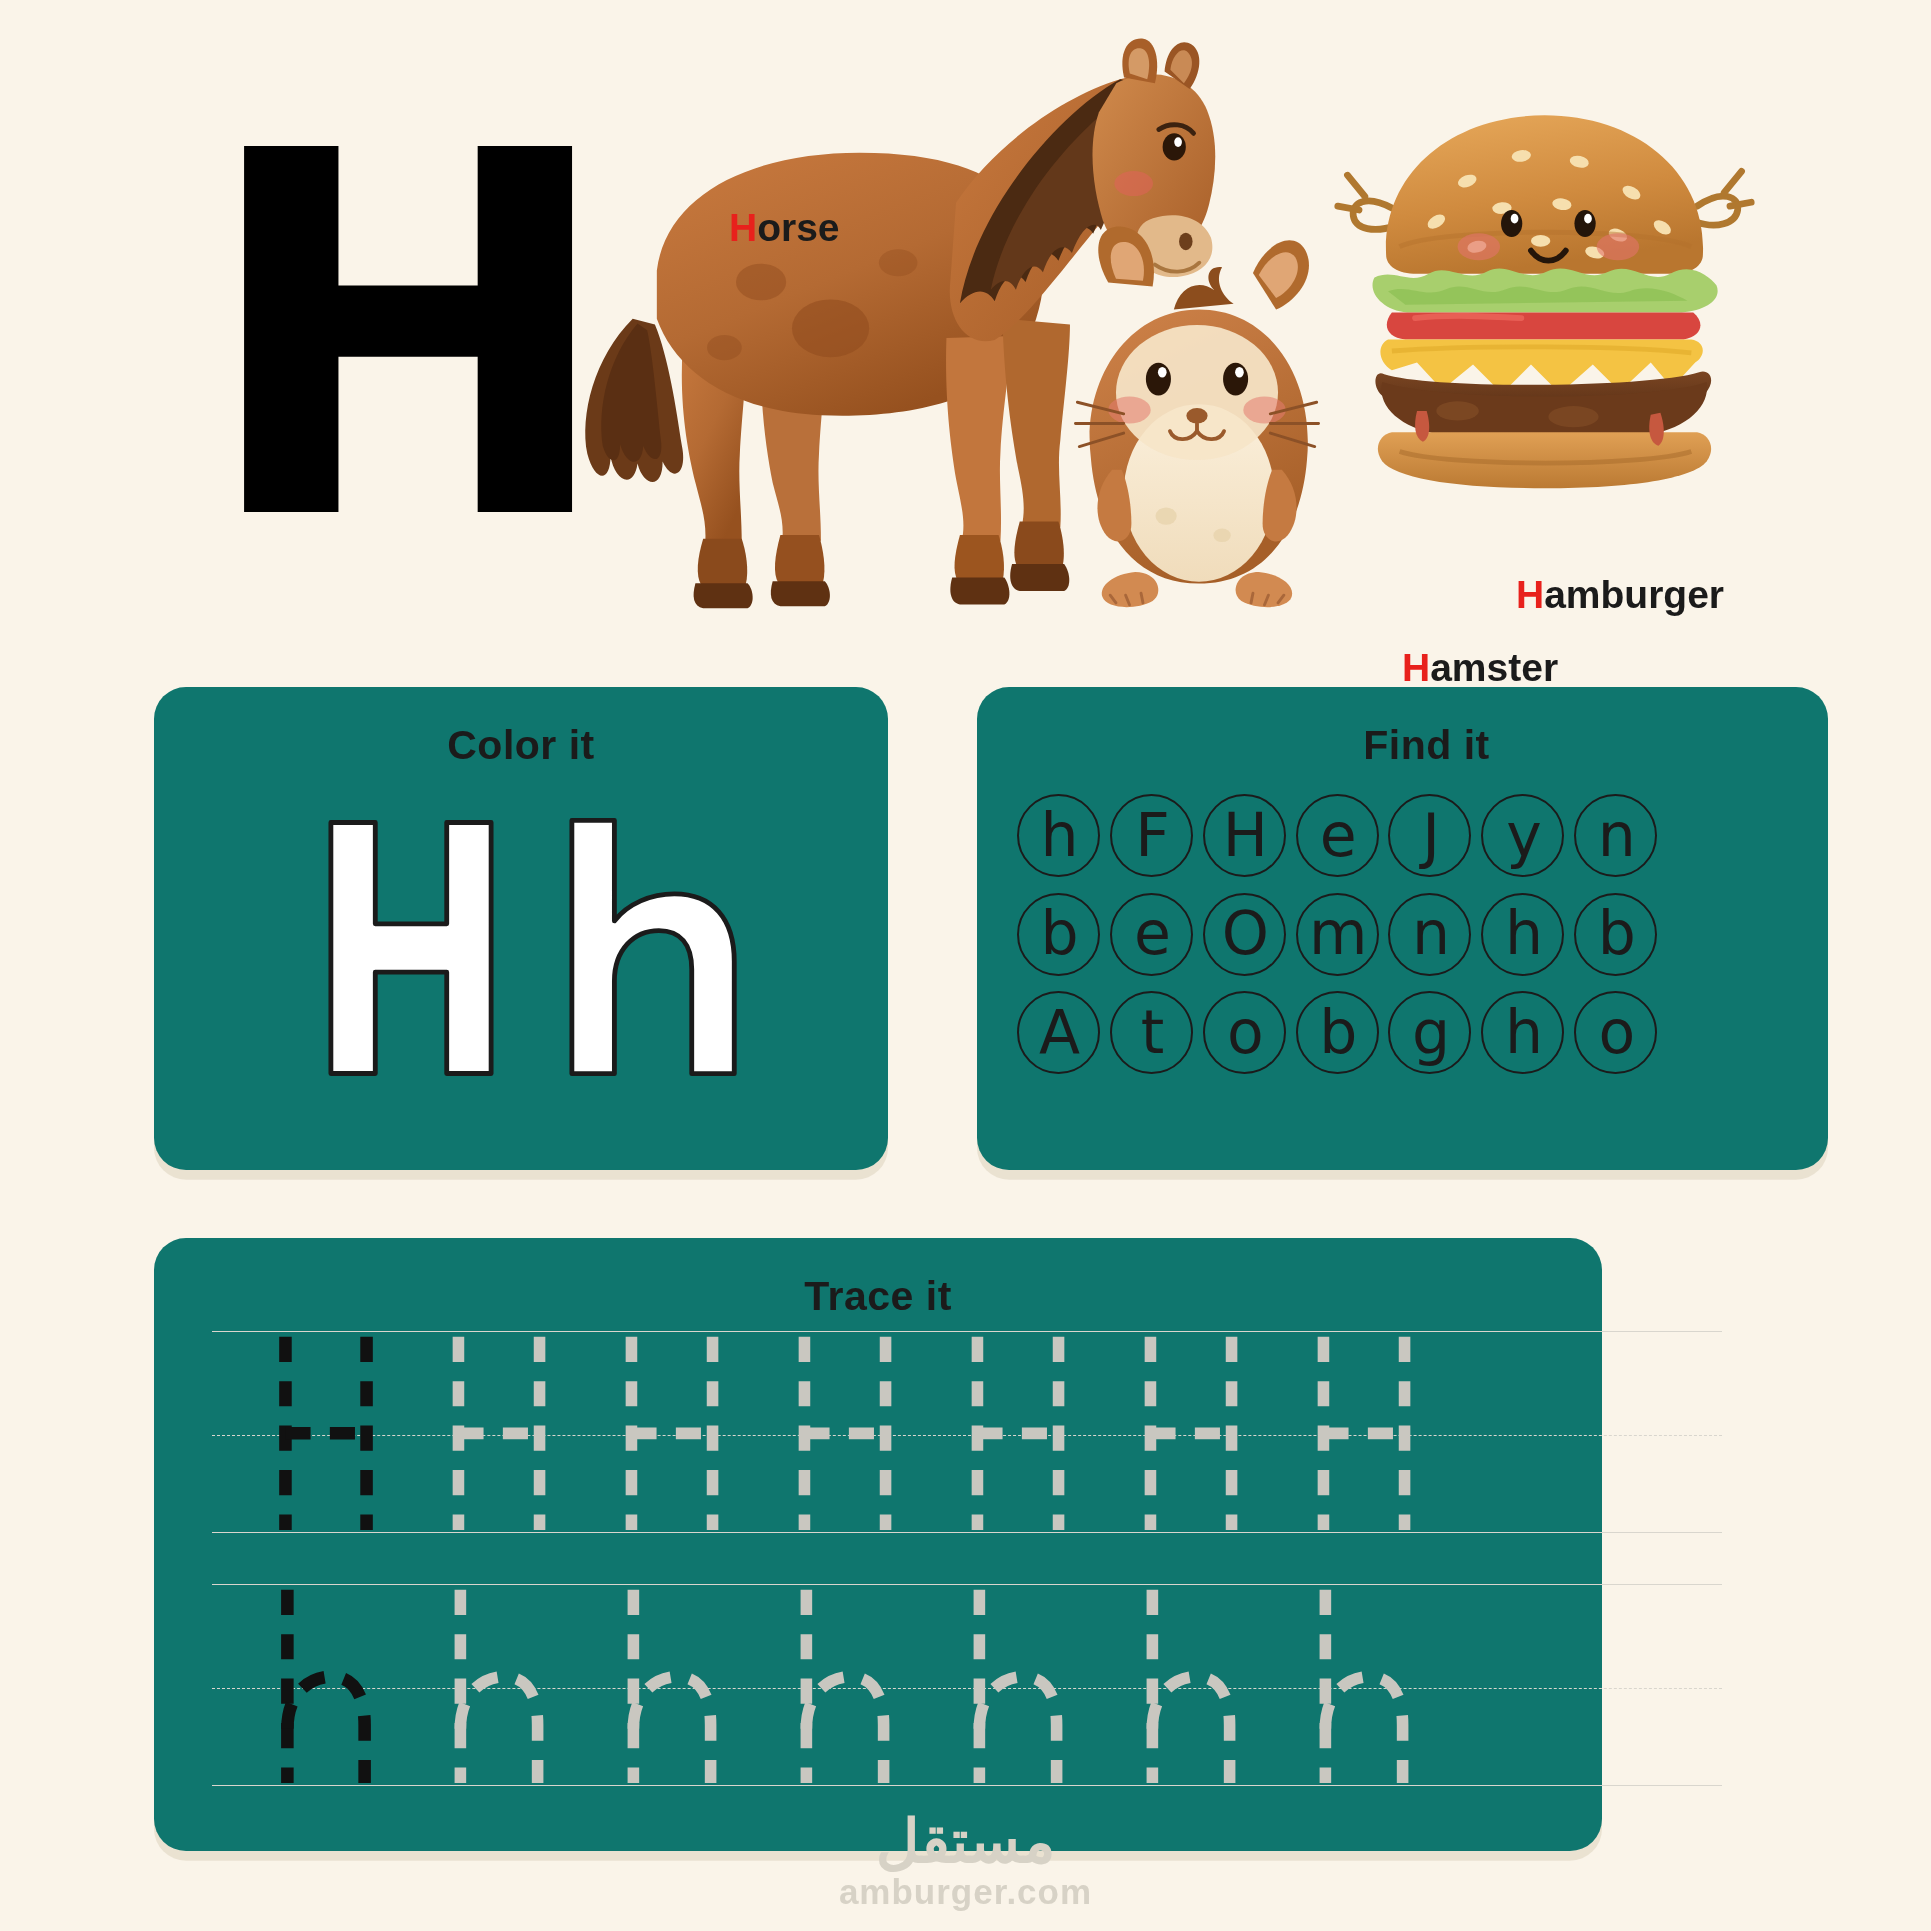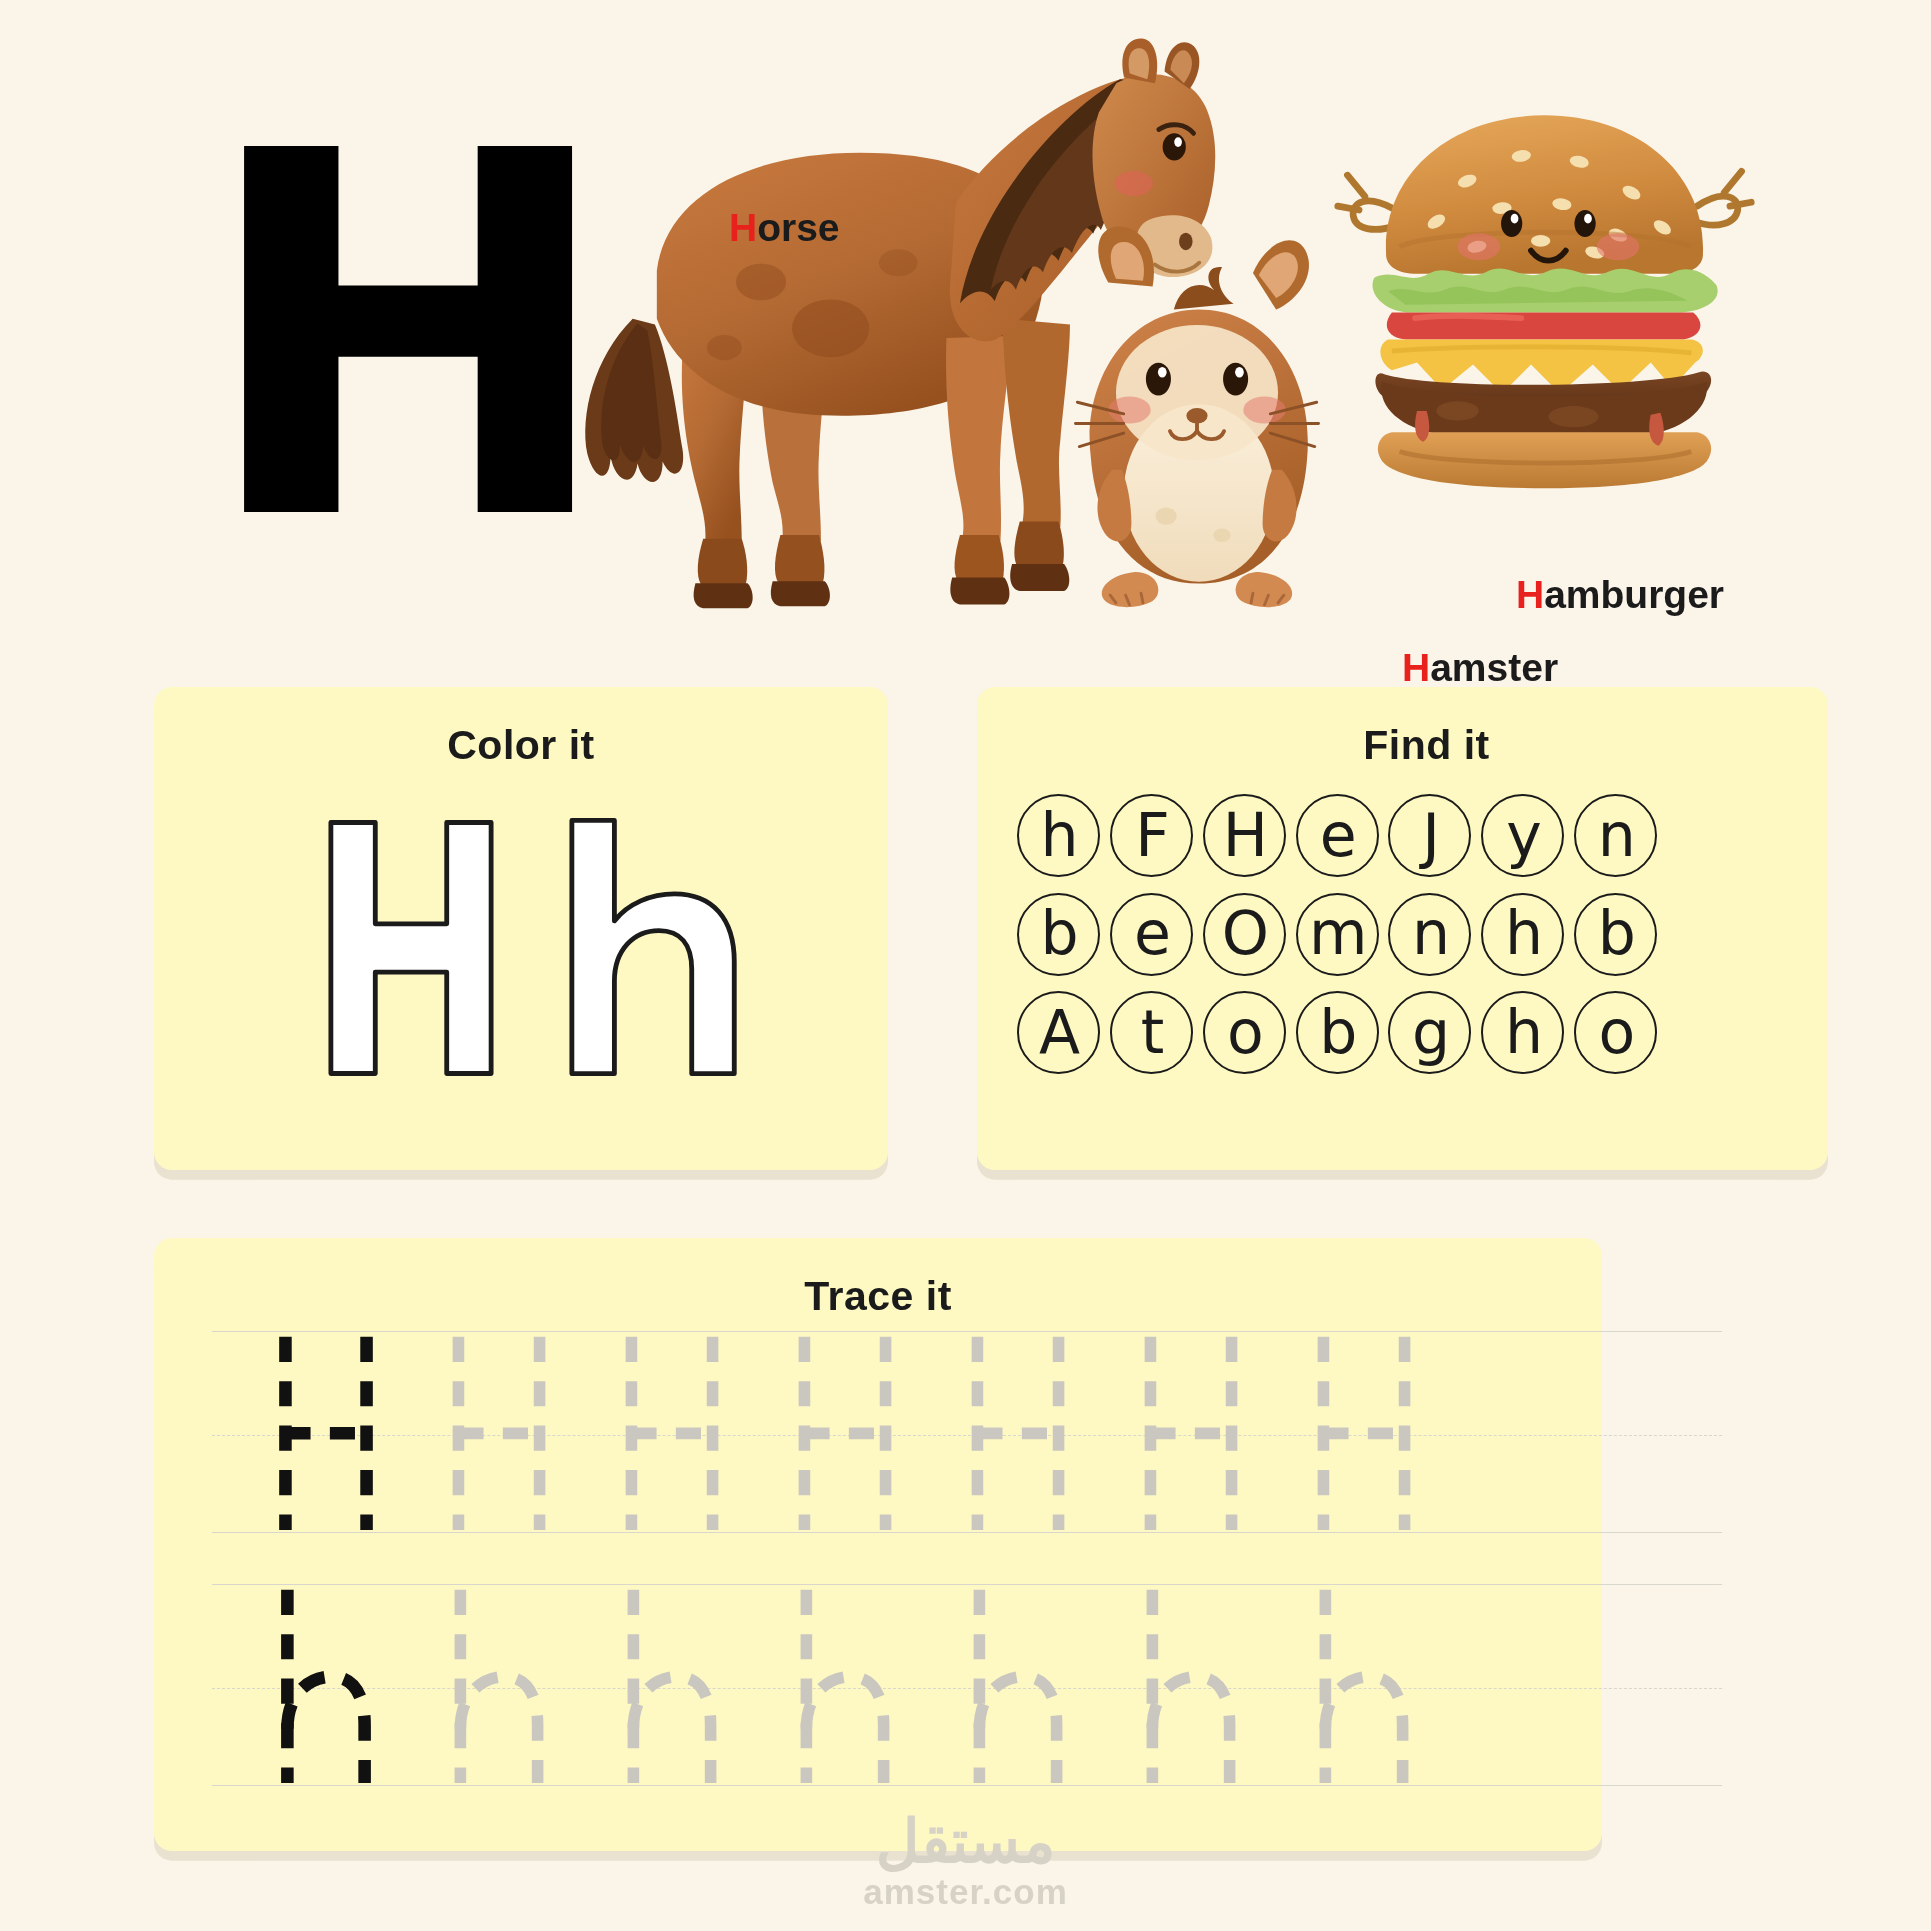"Color it" .card { background: #fef9c3 -> #0f766e; border-radius: 18px -> 32px }
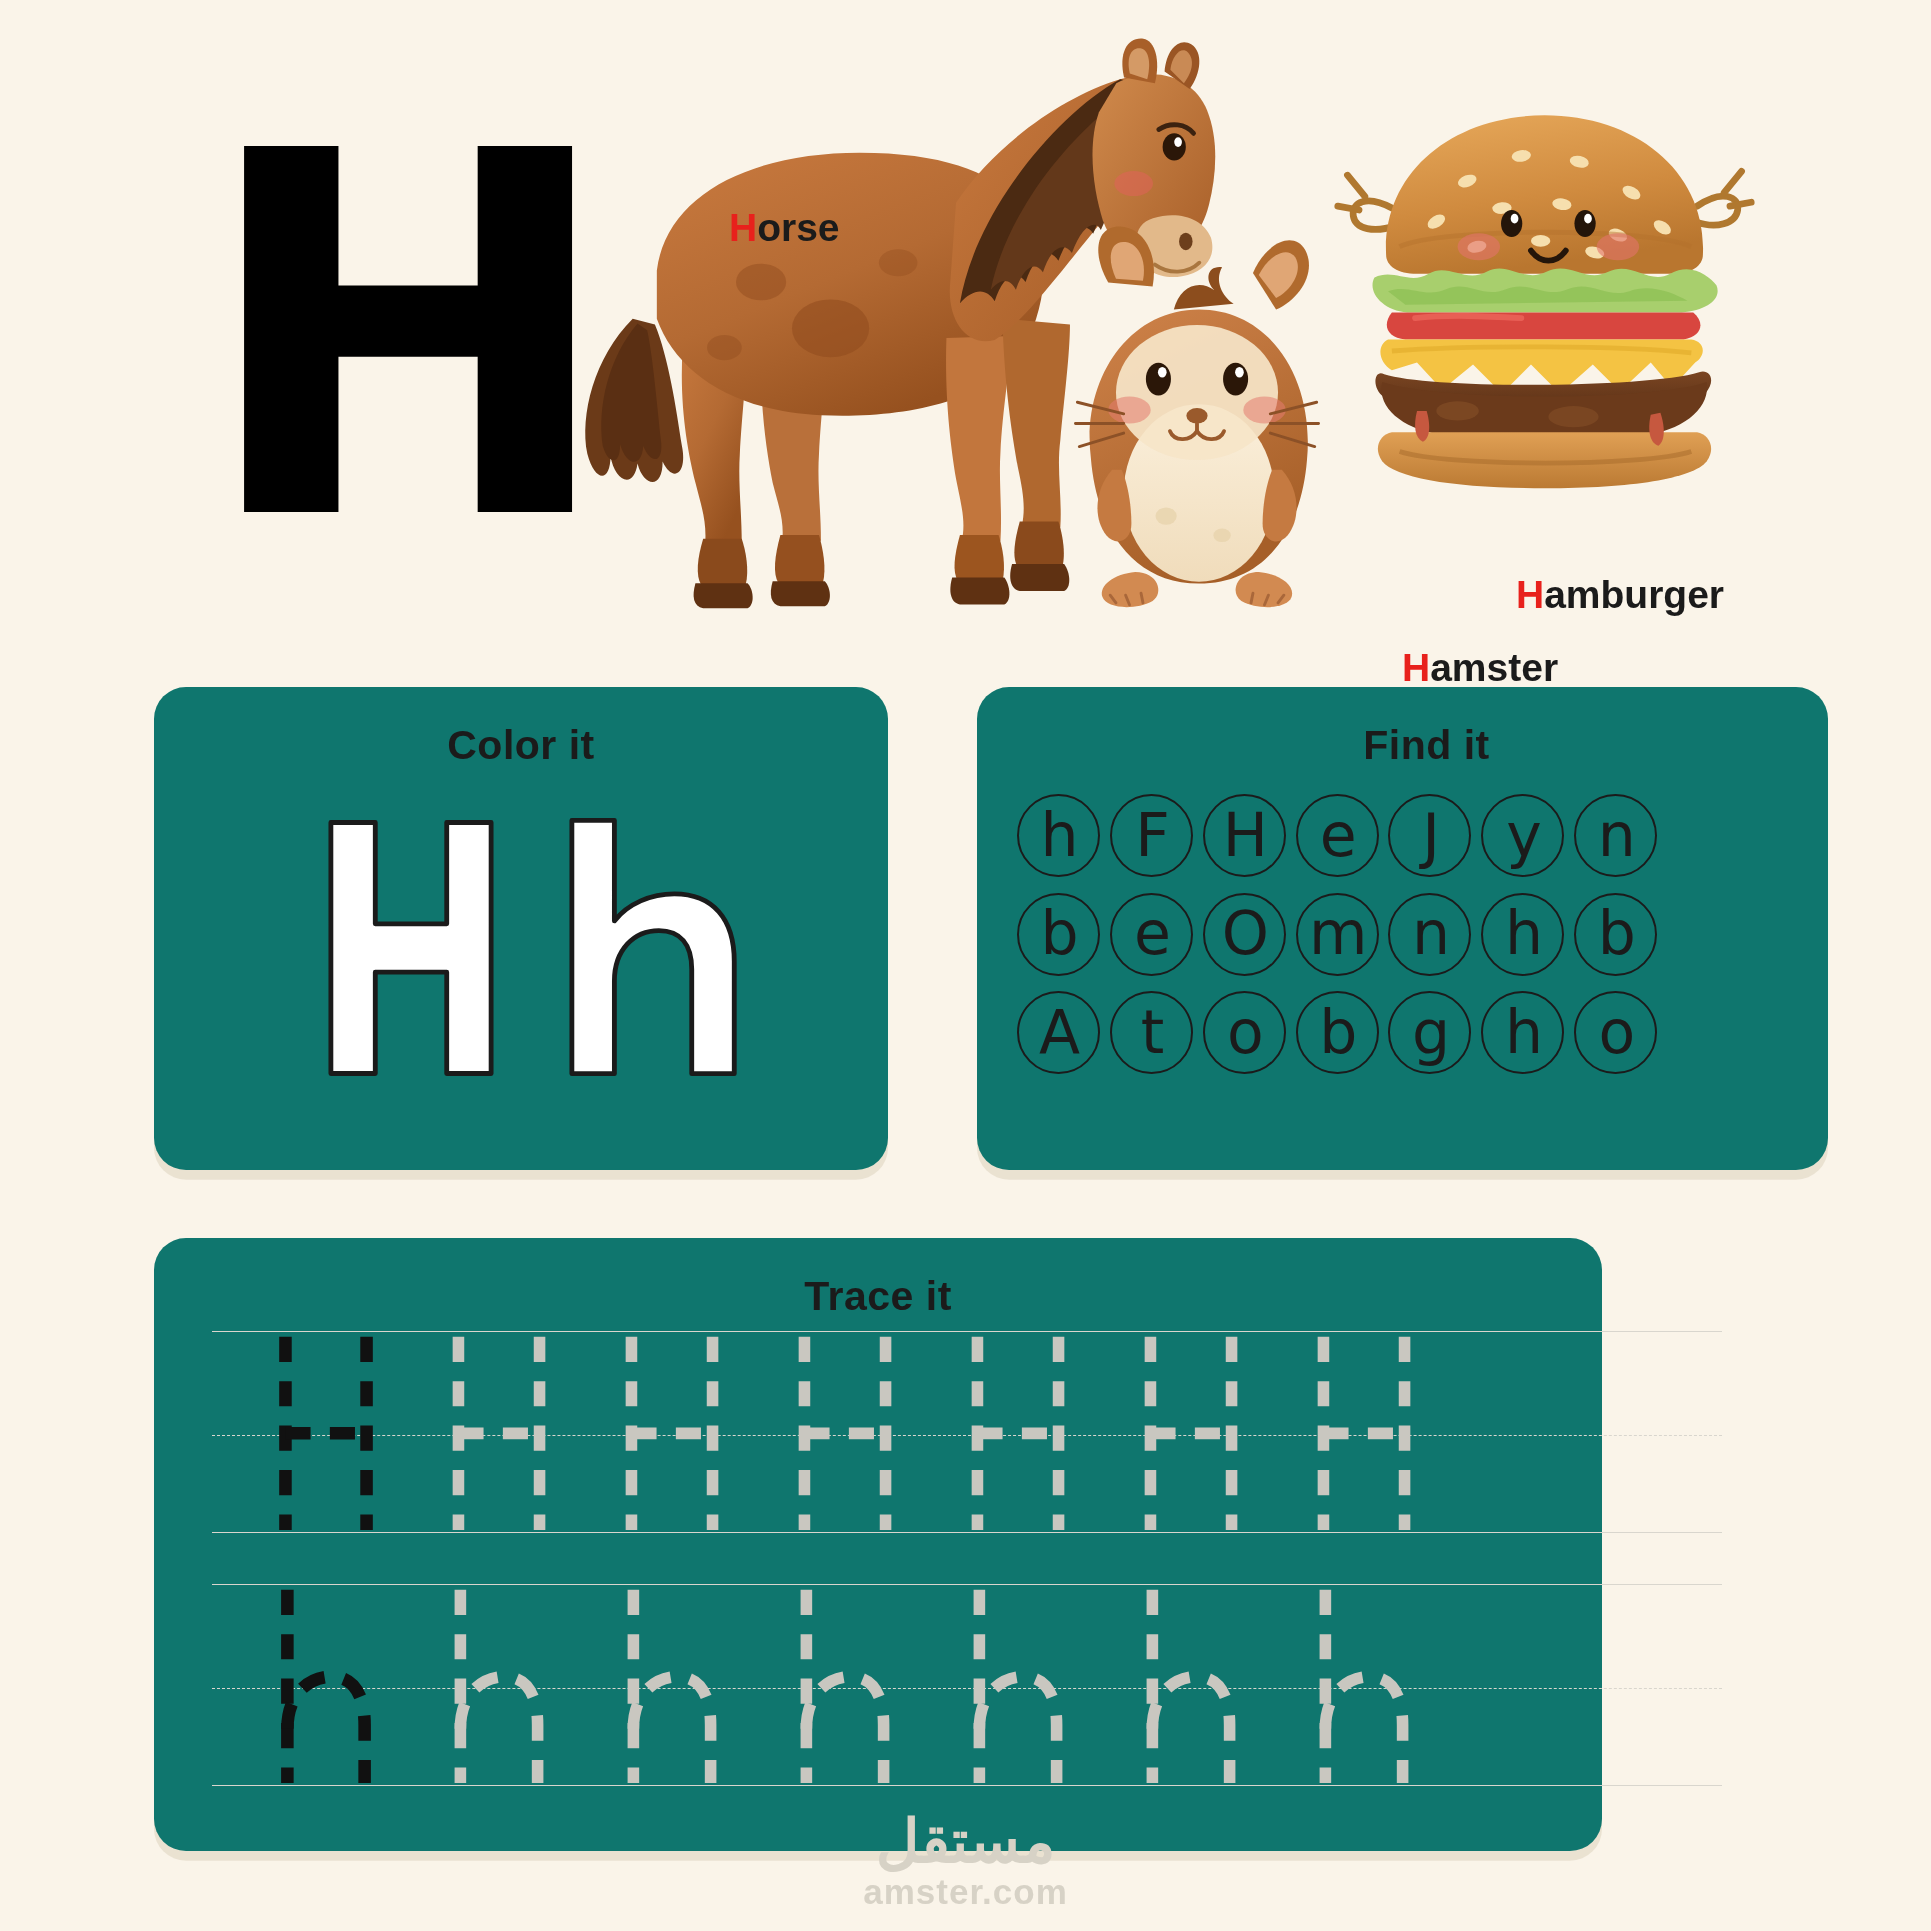"amster.com" div.wm-en { text: amster.com -> amburger.com }
